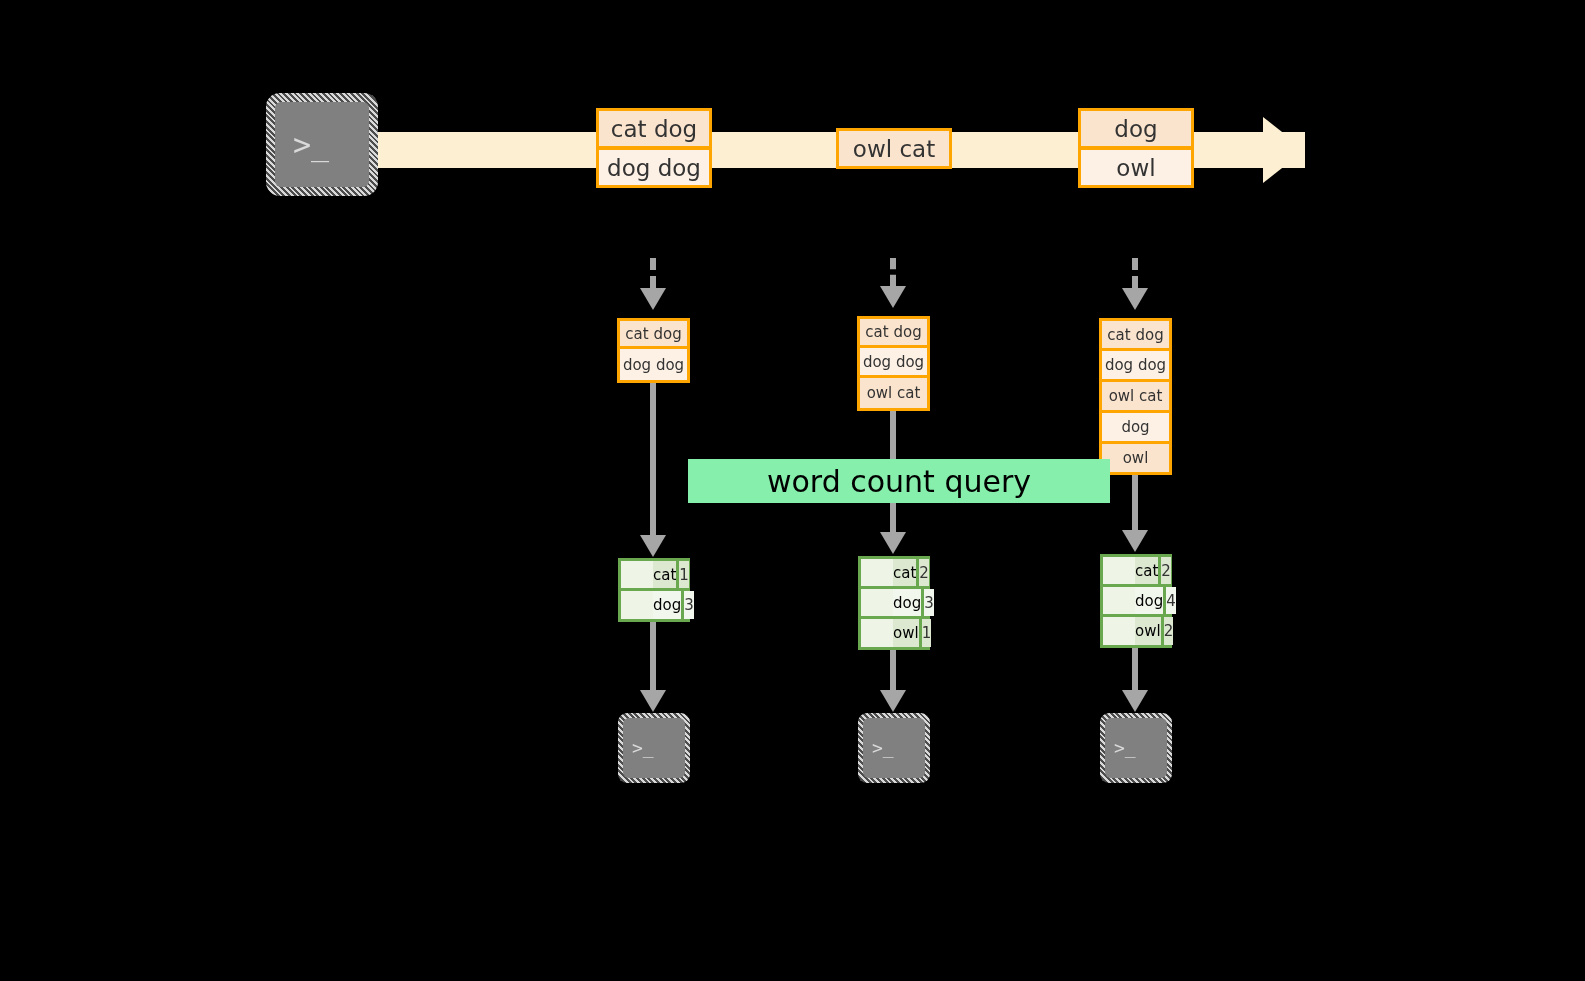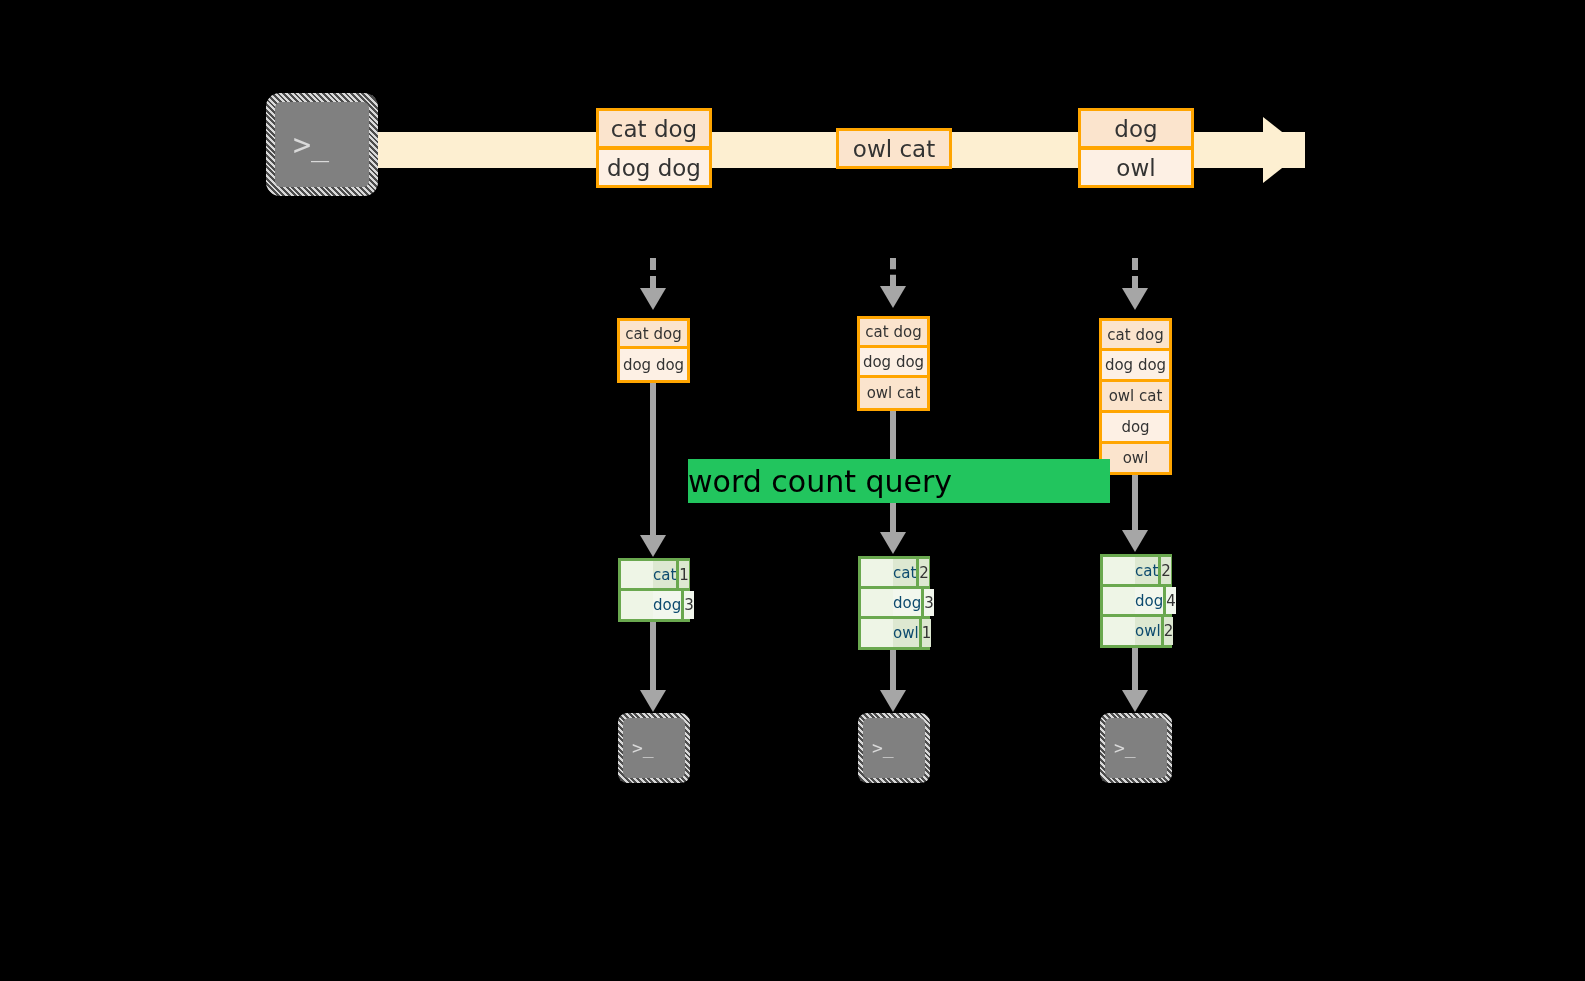"word count query" .query-band { background: #22c55e -> #86efac; justify-content: none -> center }
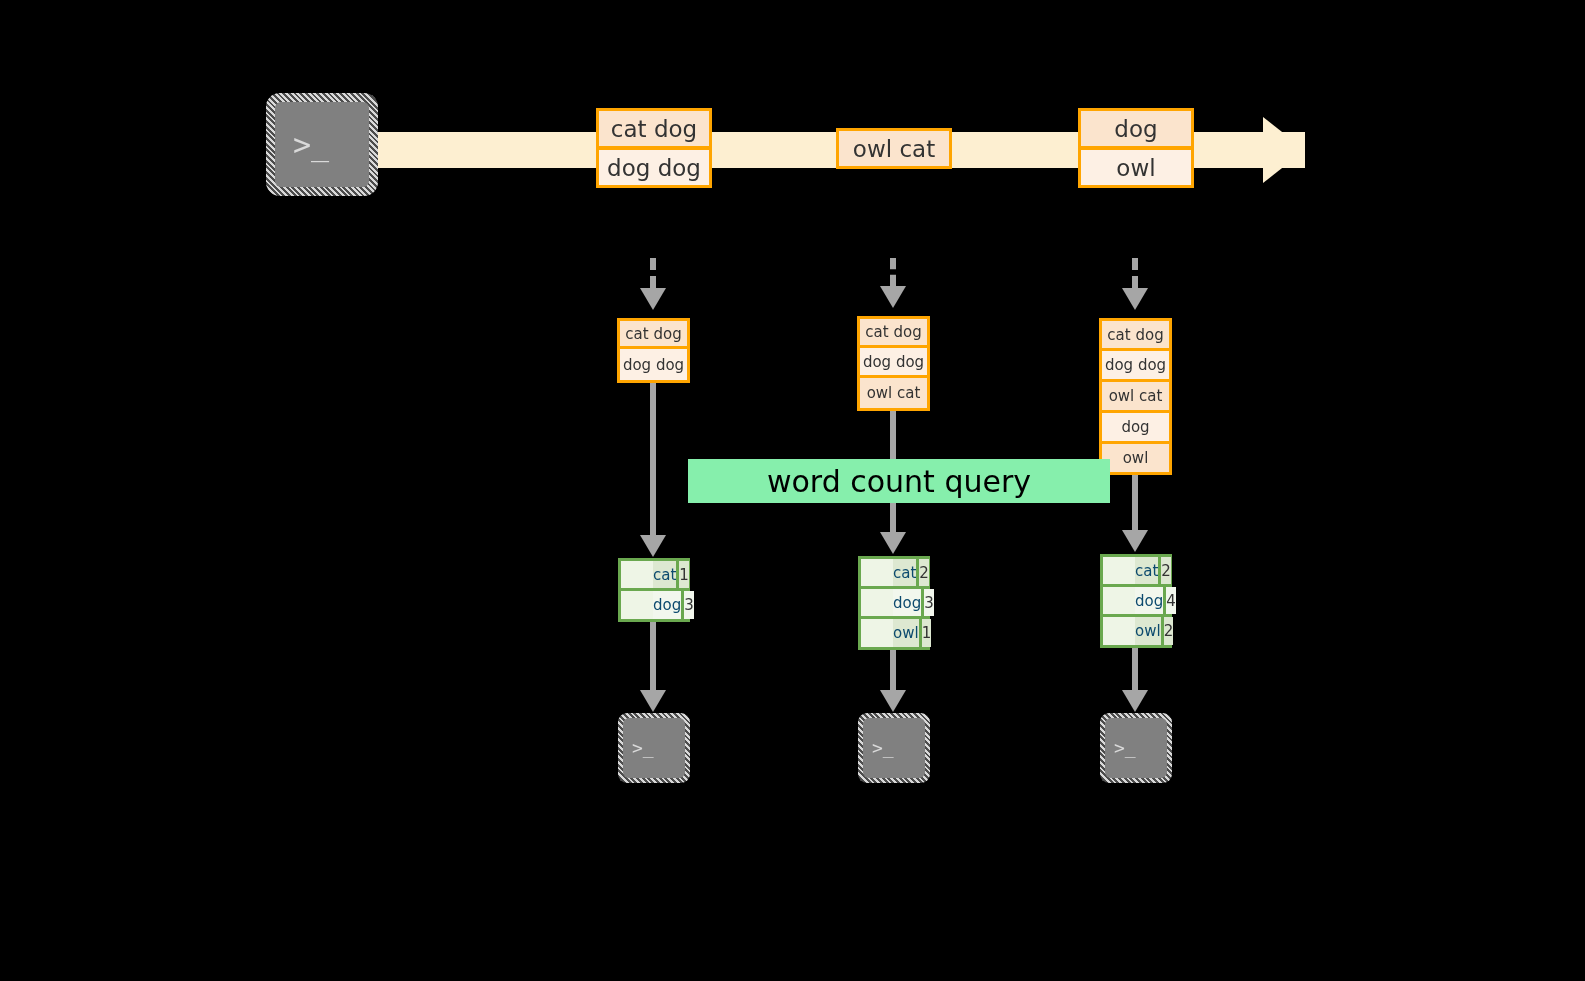"cat" .tbl .c-word { color: #0c4a6e -> #000000 }
